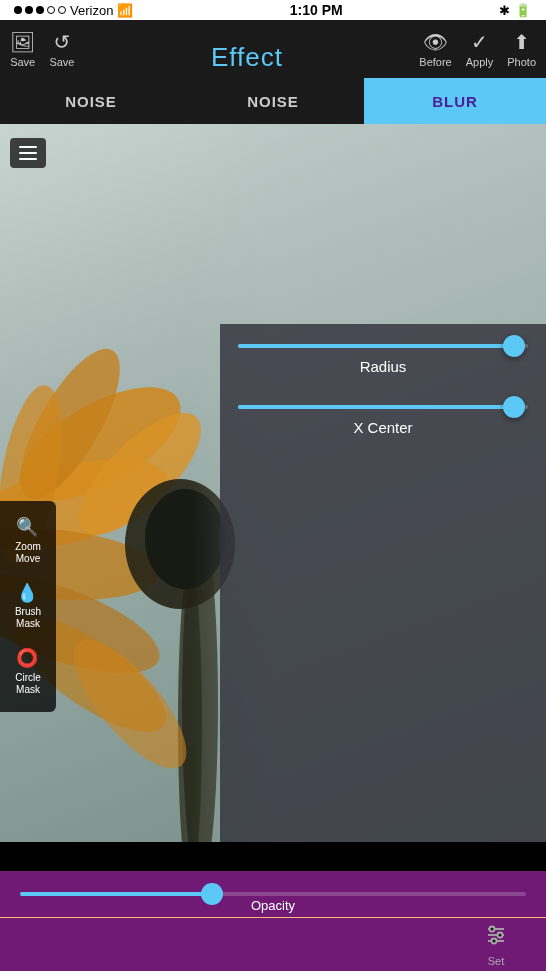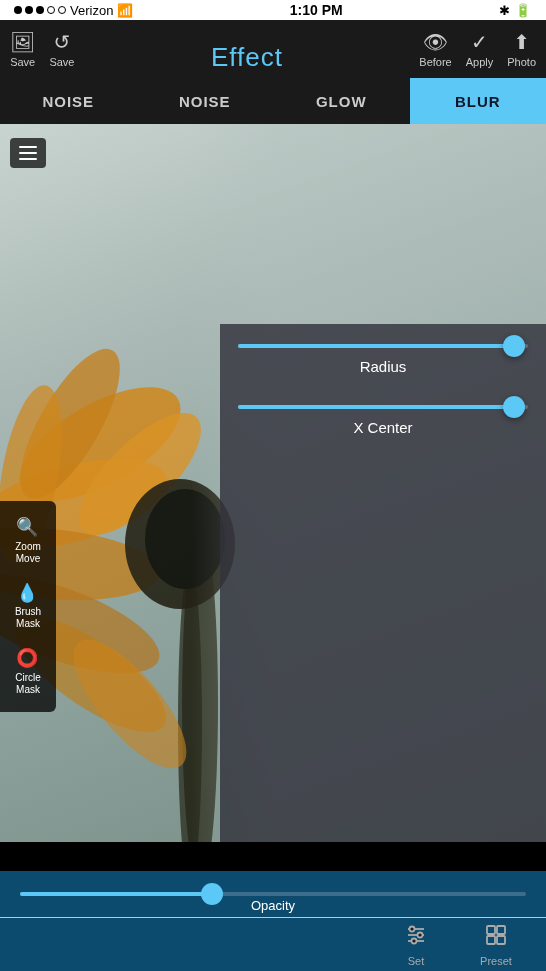"GLOW" div.tab-item { html: <div> <span>GLOW</span> </div> -> none }
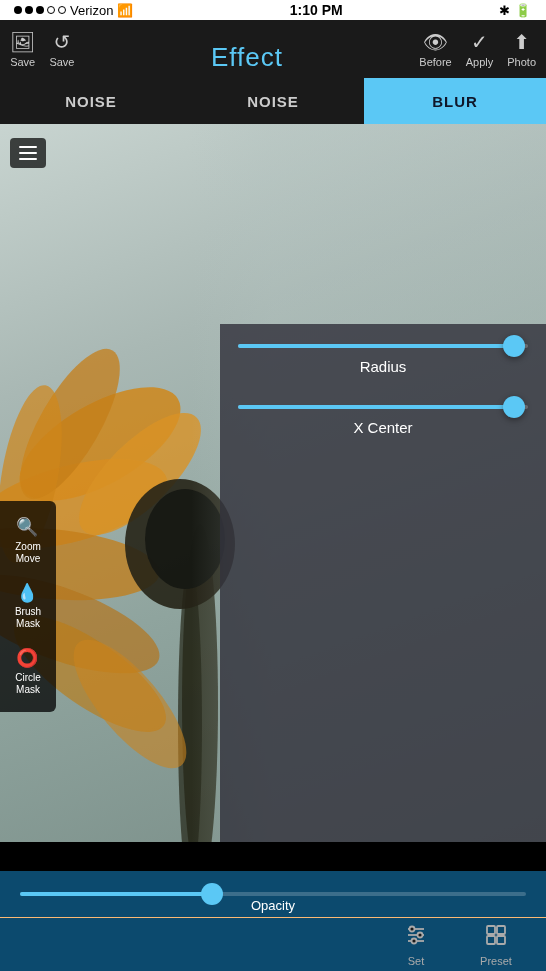"BLUR" .tab-item.active { color: #0f172a -> #4c1d95 }
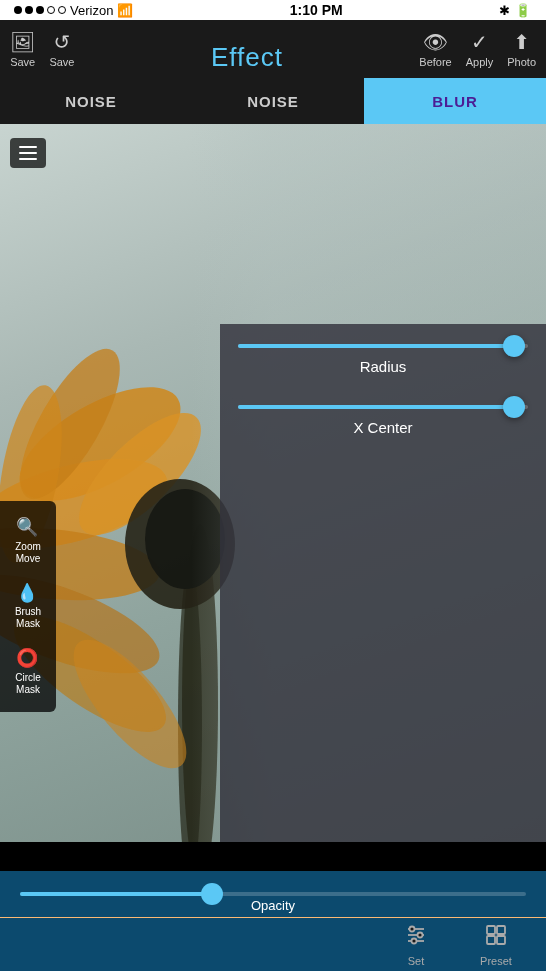"Opacity" #bottom-bar { background: #0c4a6e -> #701a75 }
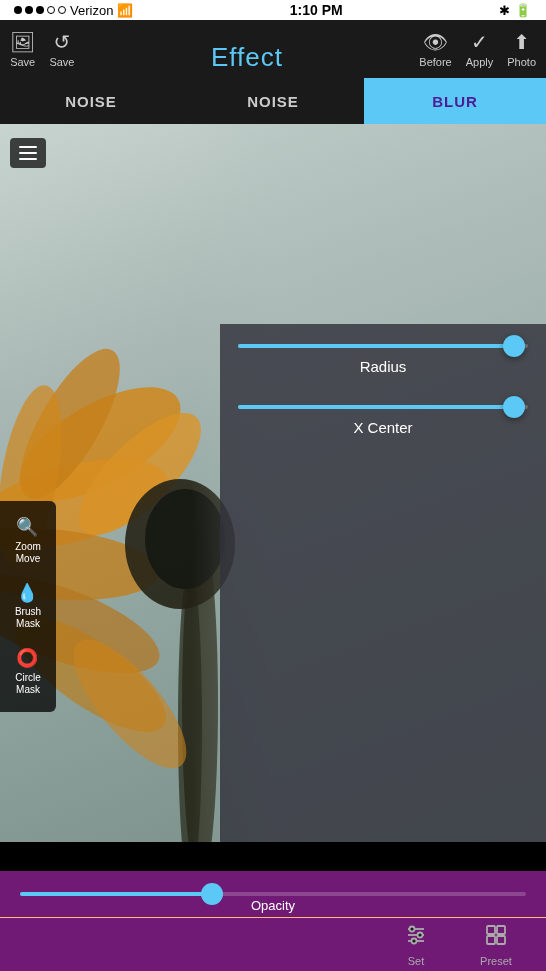"Preset" div.bottom-action-btn { html: <div> <span> <svg> <rect></rect> <rect></rect> <rect></rect> <rect></rect> </svg> </span> <span>Preset</span> </div> -> none }
